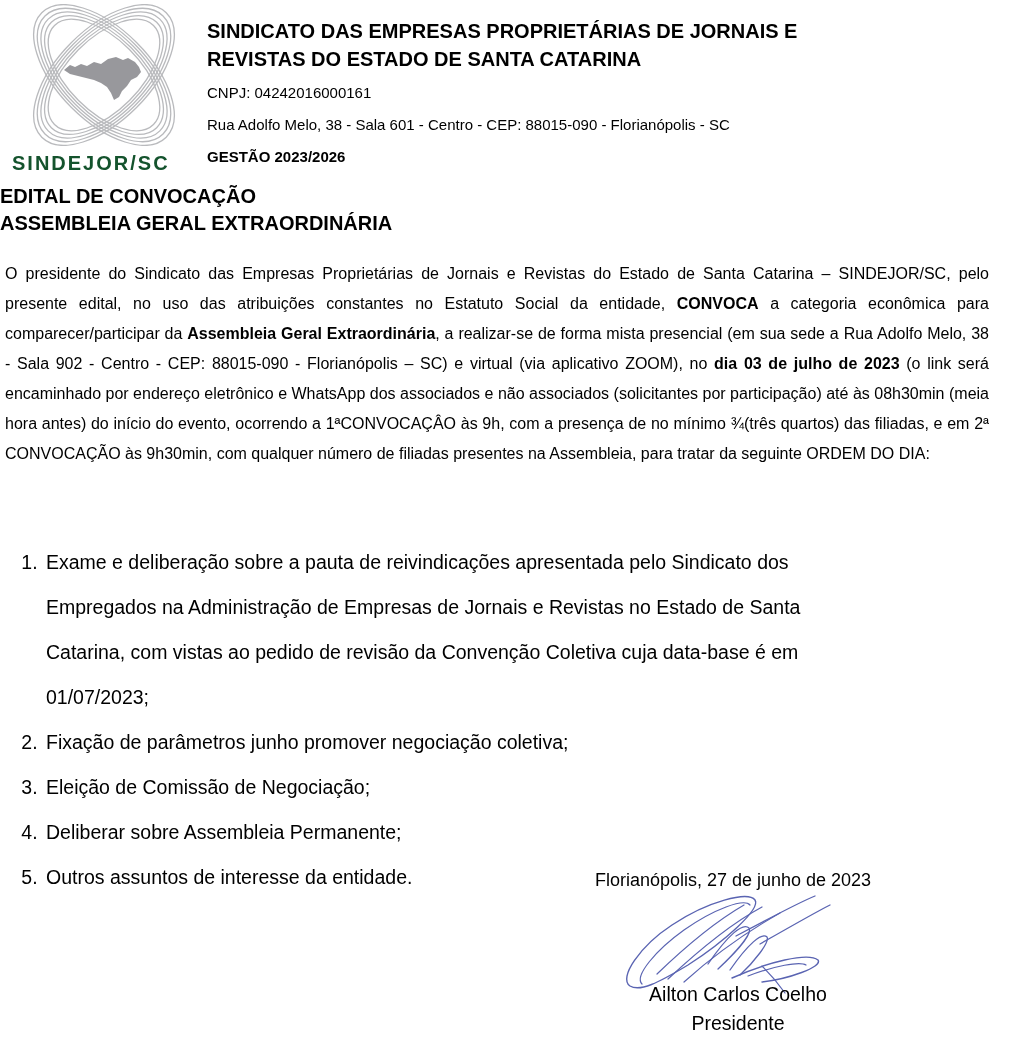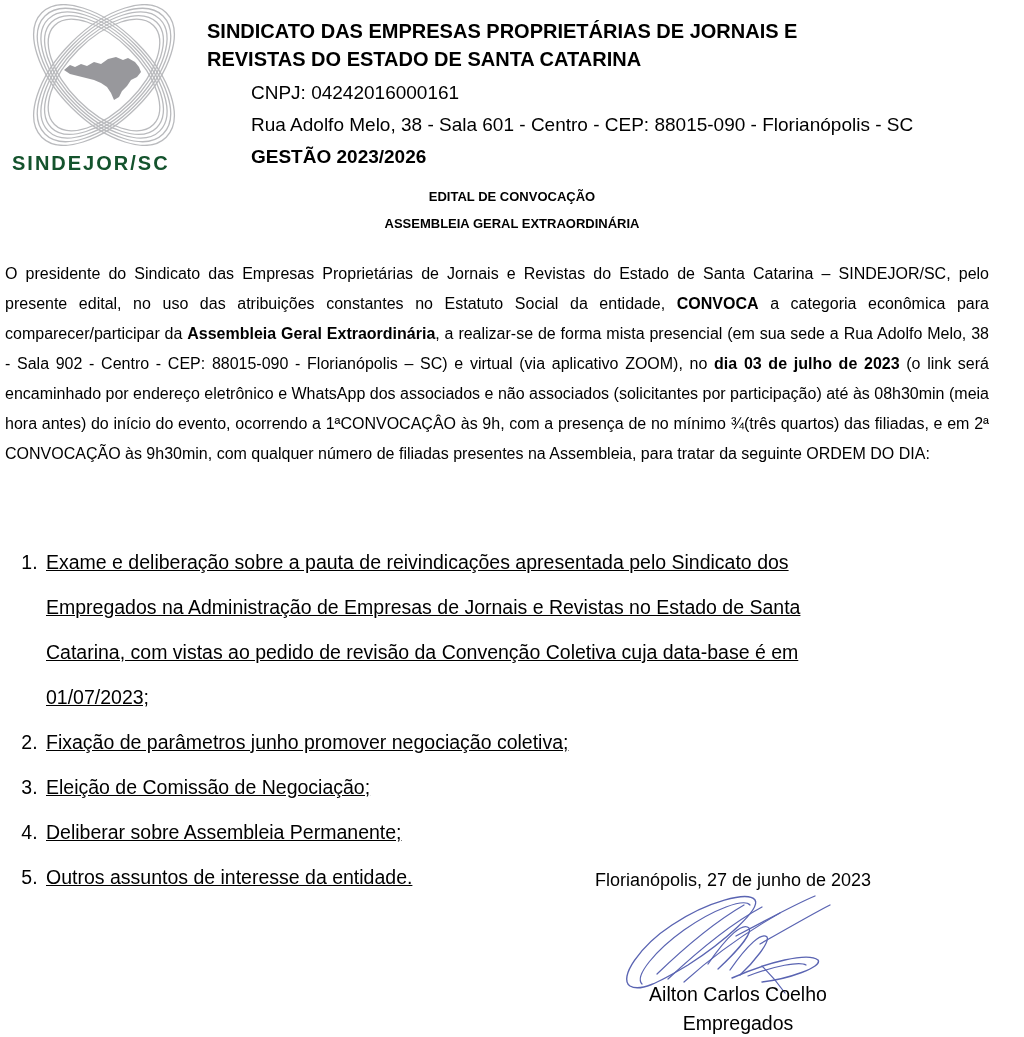"CNPJ: 04242016000161" .org-line { font-size: 19px -> 15px; margin-left: 44px -> none }
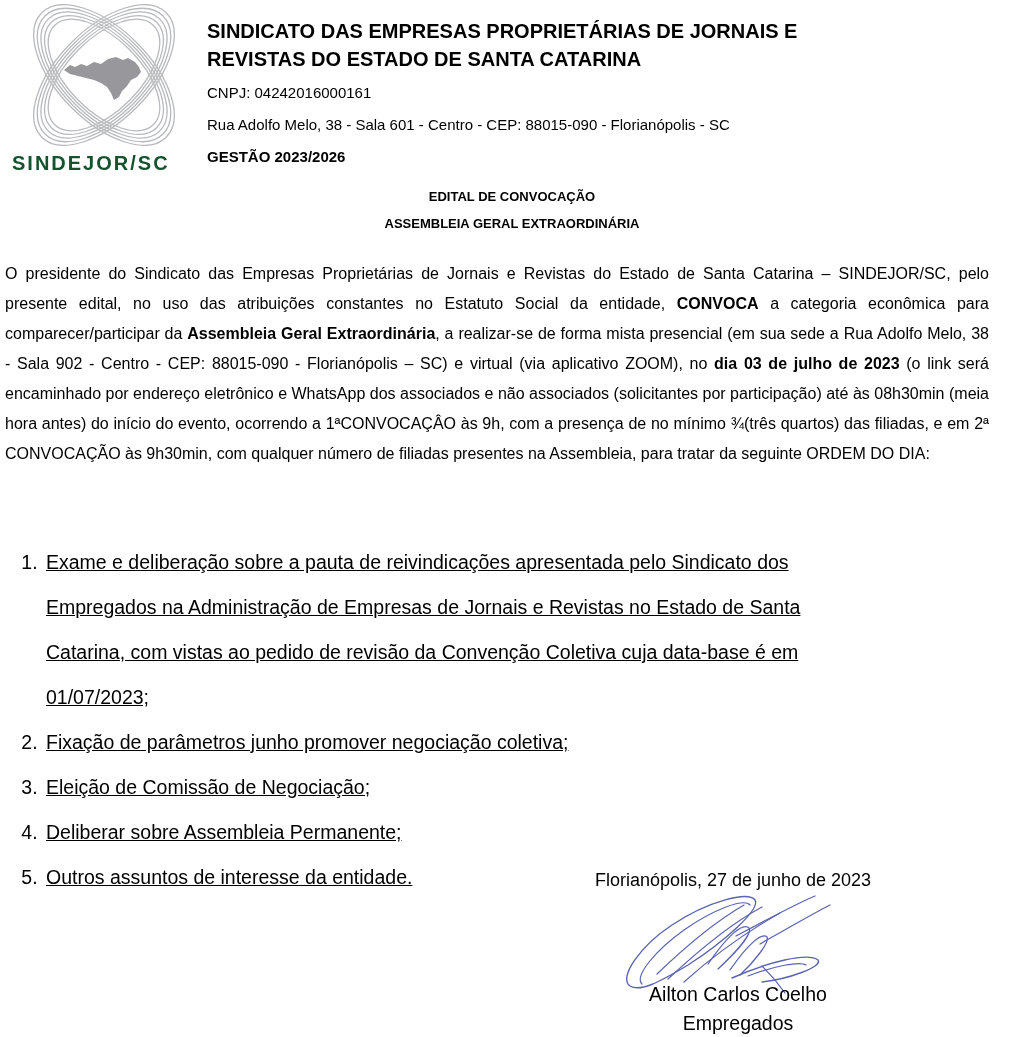"EDITAL DE CONVOCAÇÃO" .doc-title { font-size: 13px -> 20px; text-align: center -> left }
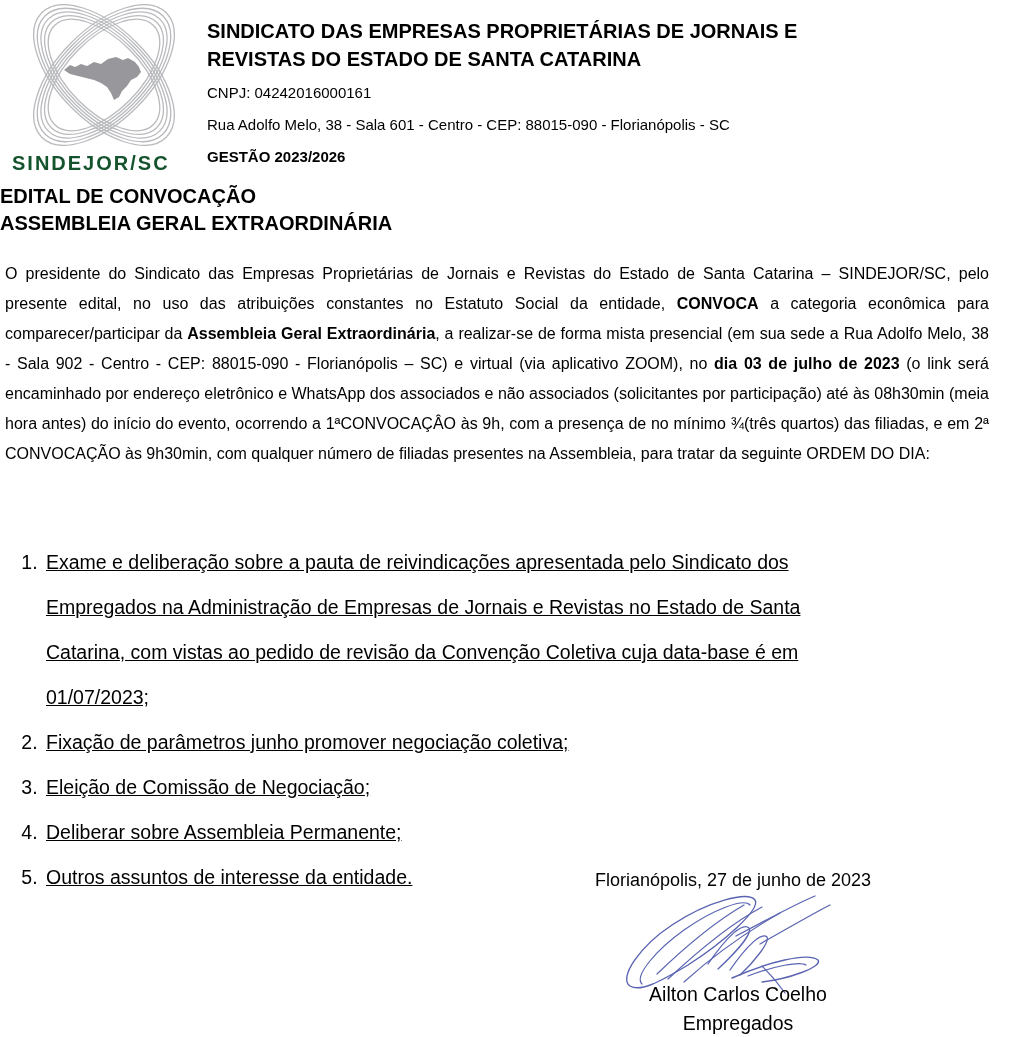"Exame e deliberação sobre a" .agenda-wrap li { text-decoration: underline -> none }
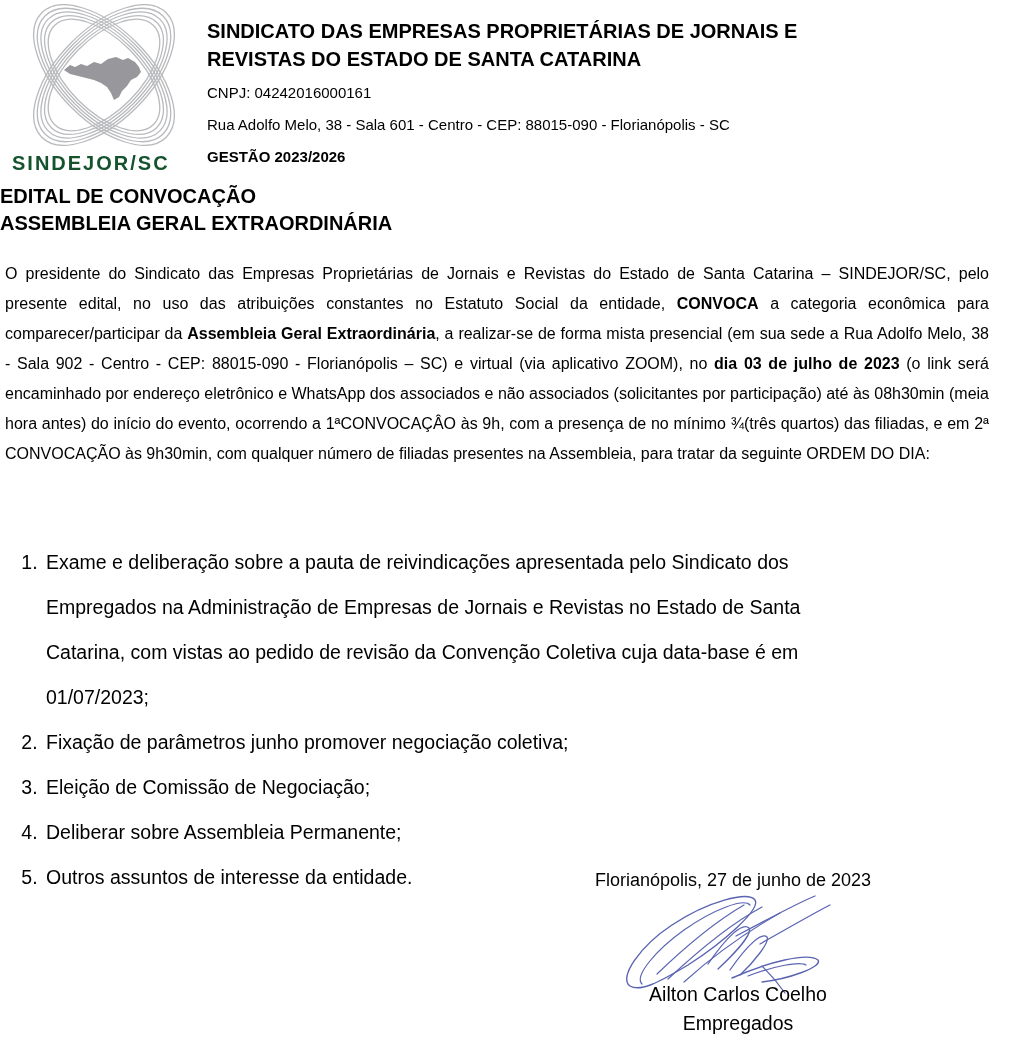"Empregados" div { text: Empregados -> Presidente }
